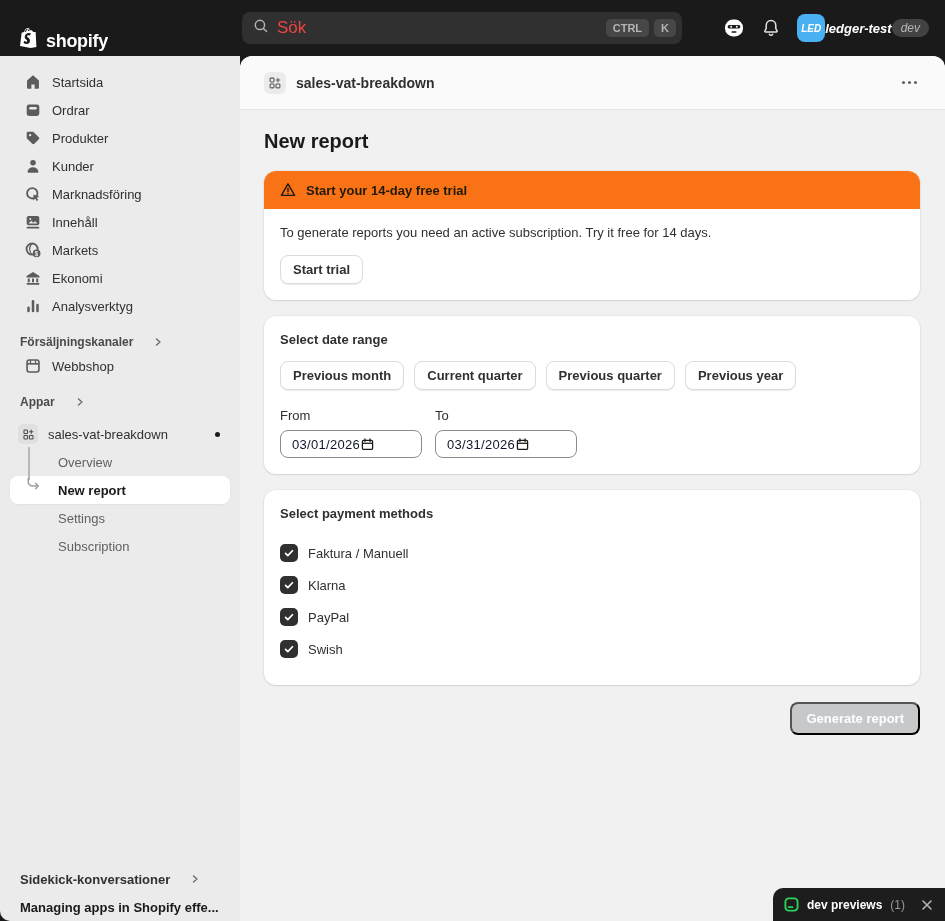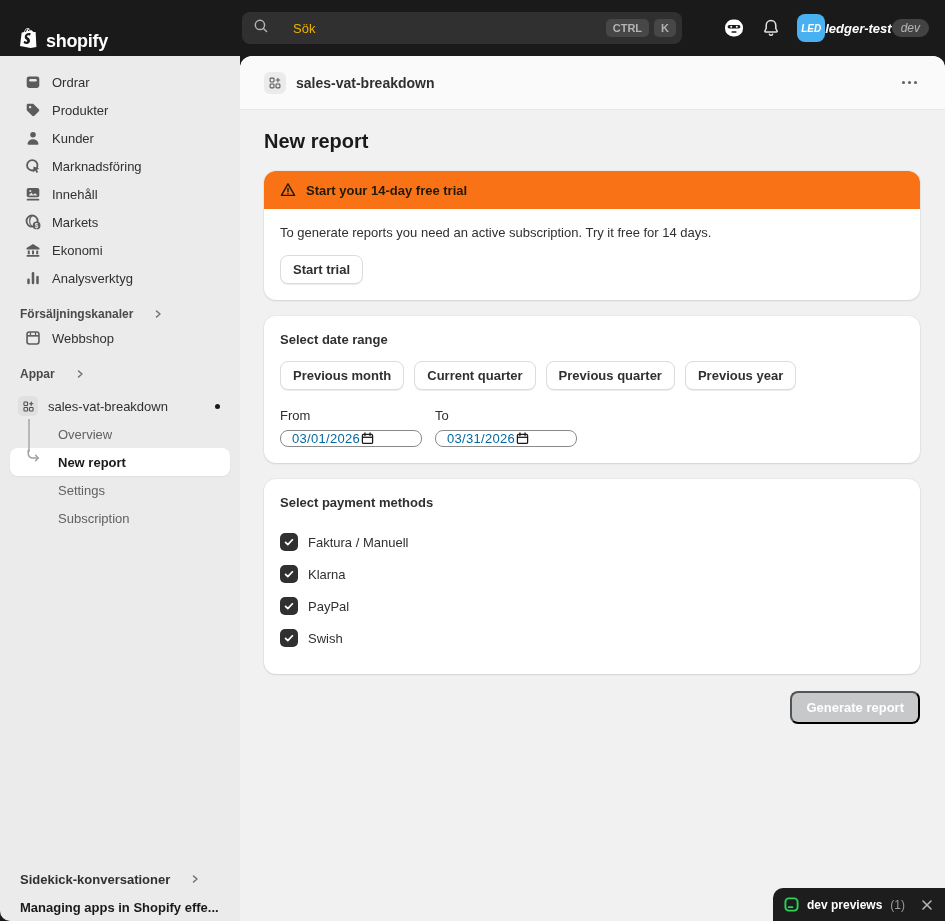"Sök" .search-text { color: #eab308 -> #ef4444; font-size: 13px -> 17px; margin-left: 24px -> 8px }
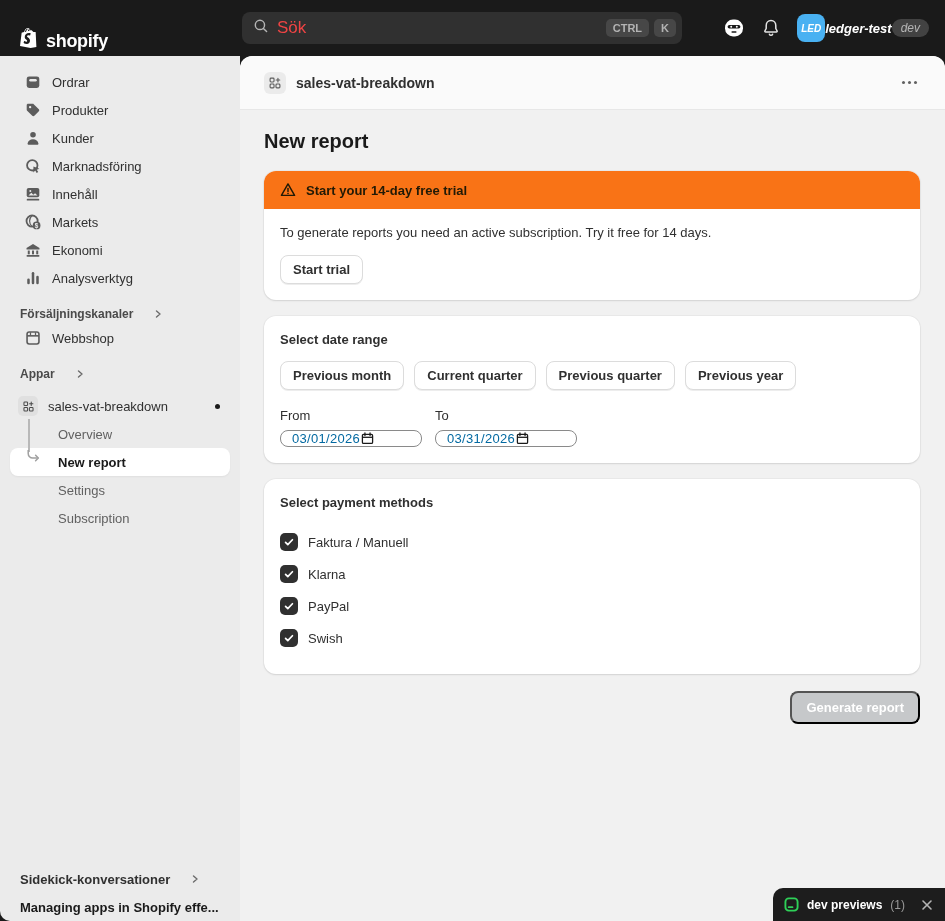"Startsida" div.sb-item { html: none -> <div> <span> <svg> <path></path> </svg> </span> <span>Startsida</span> </div> }
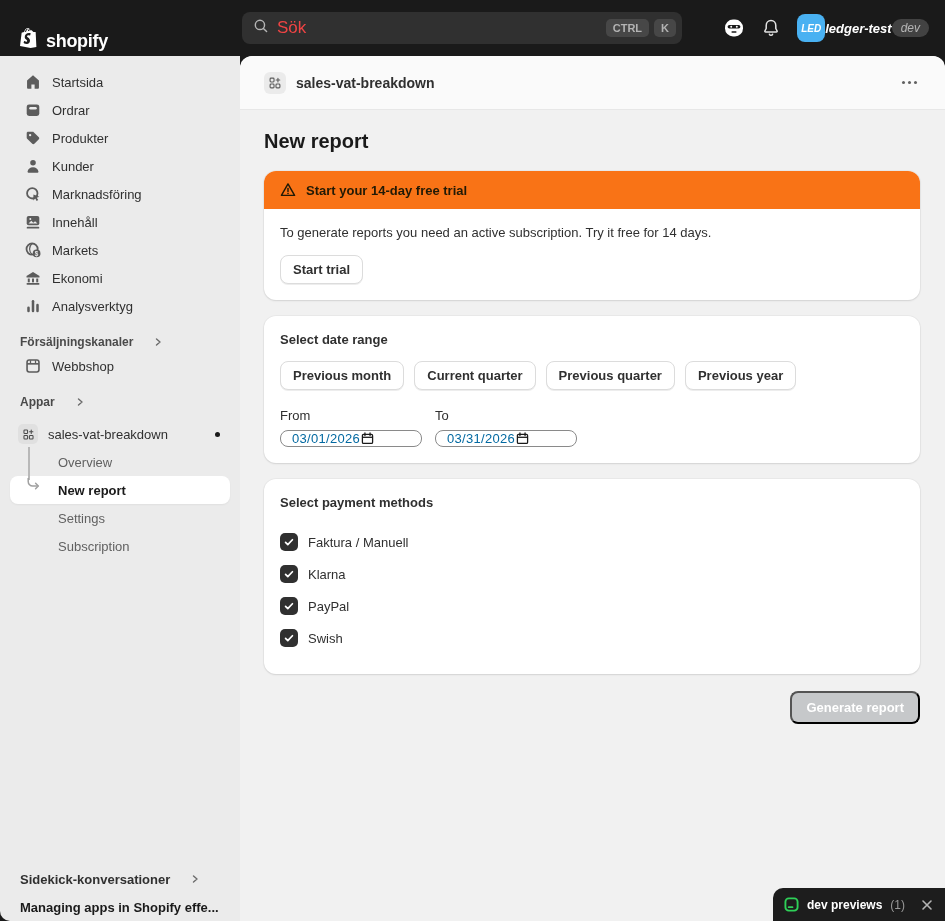"03/01/2026" .date-input { color: #0369a1 -> #0f172a; height: 17px -> 28px }
